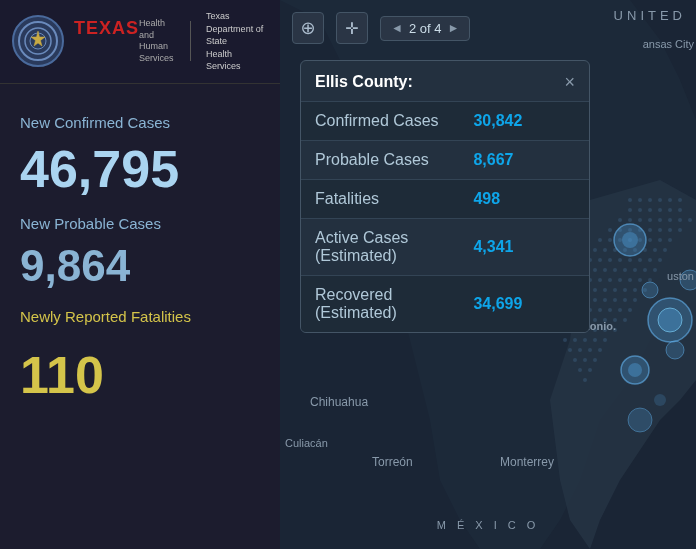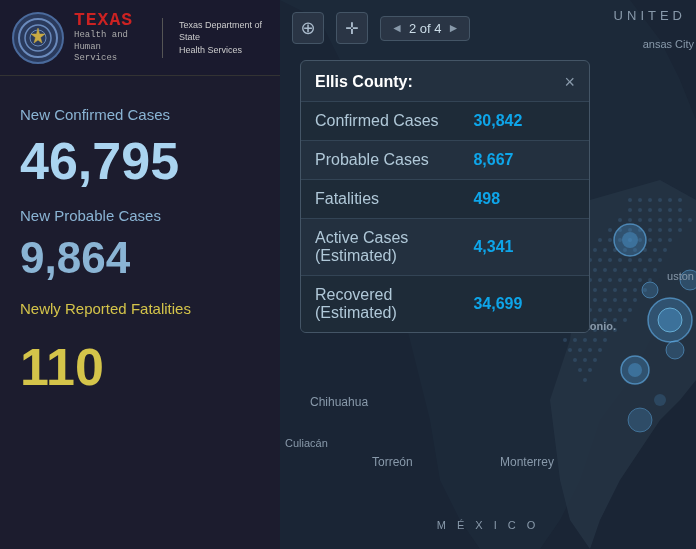"TEXAS" .header-text { flex-direction: column -> none; font-family: Liberation Mono, monospace -> none }
